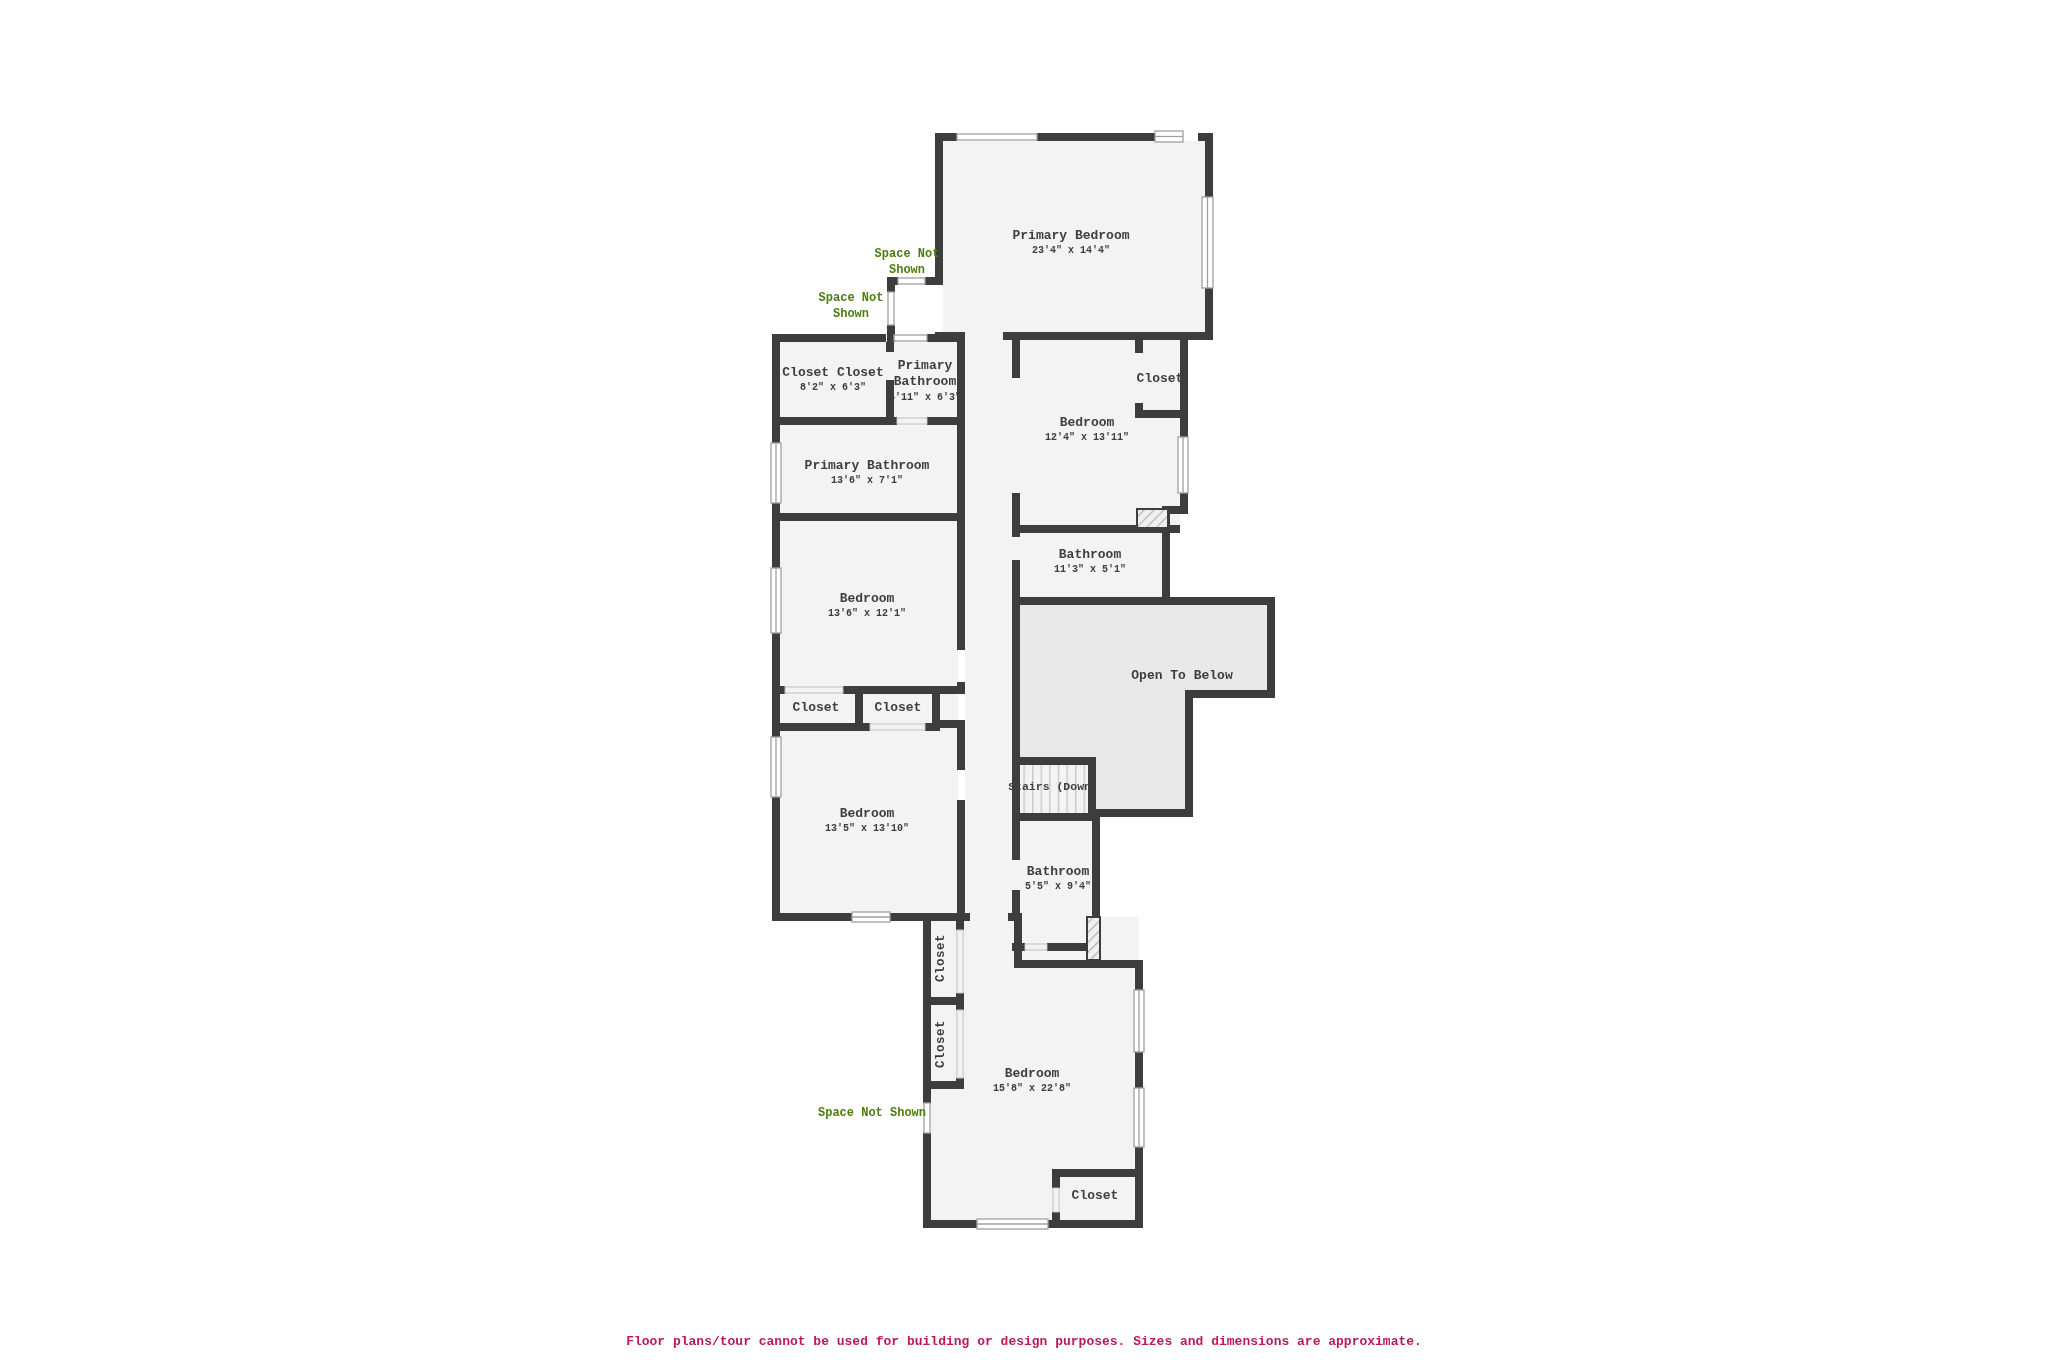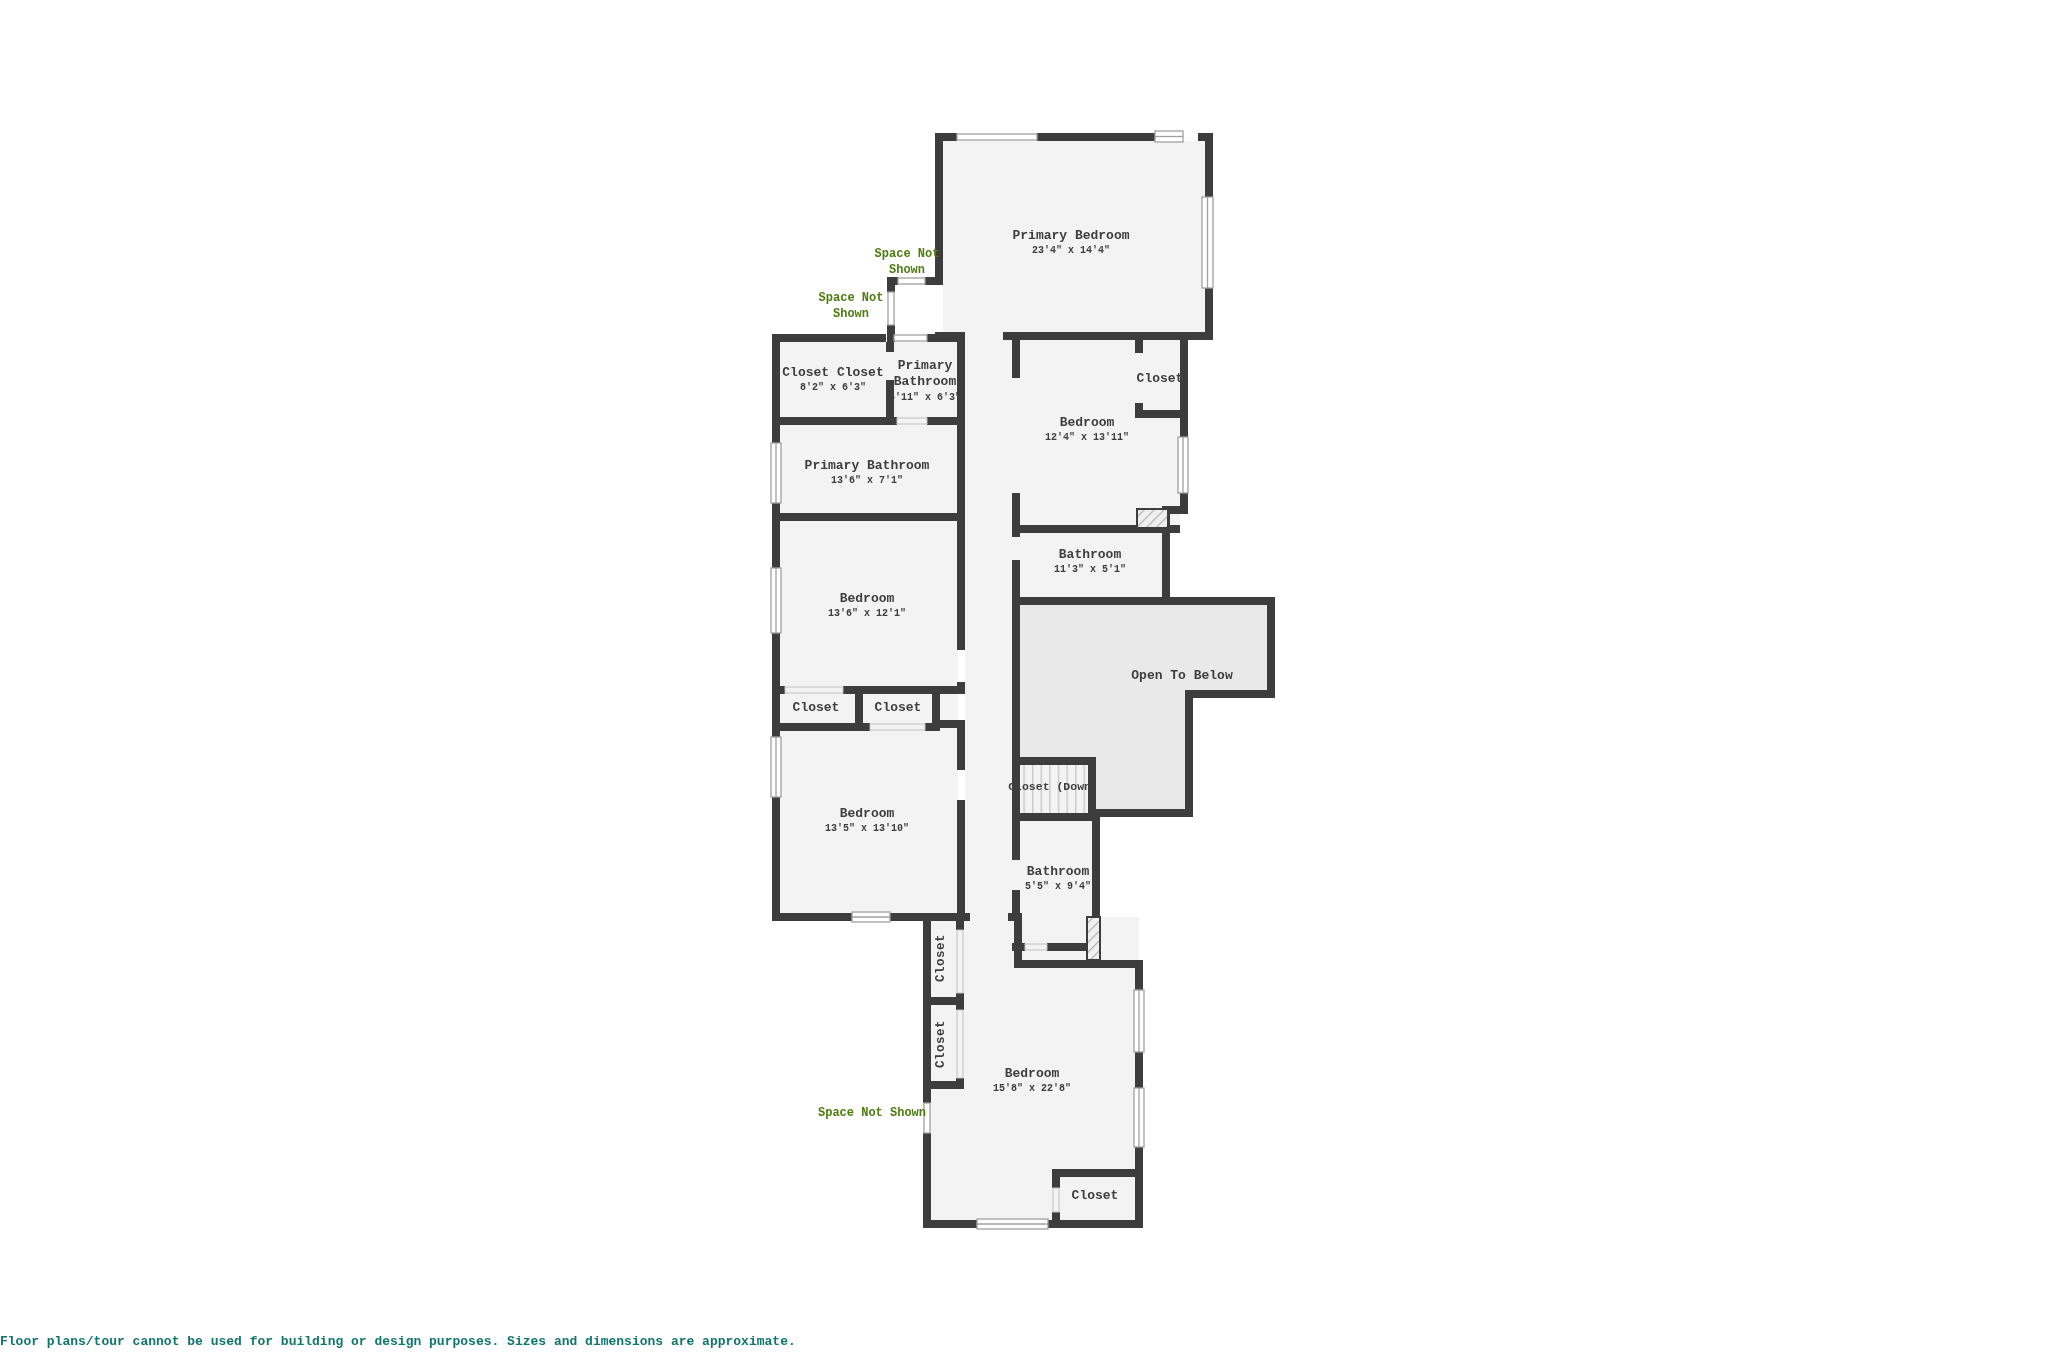"Closet (Down)" div.rn { text: Closet -> Stairs }
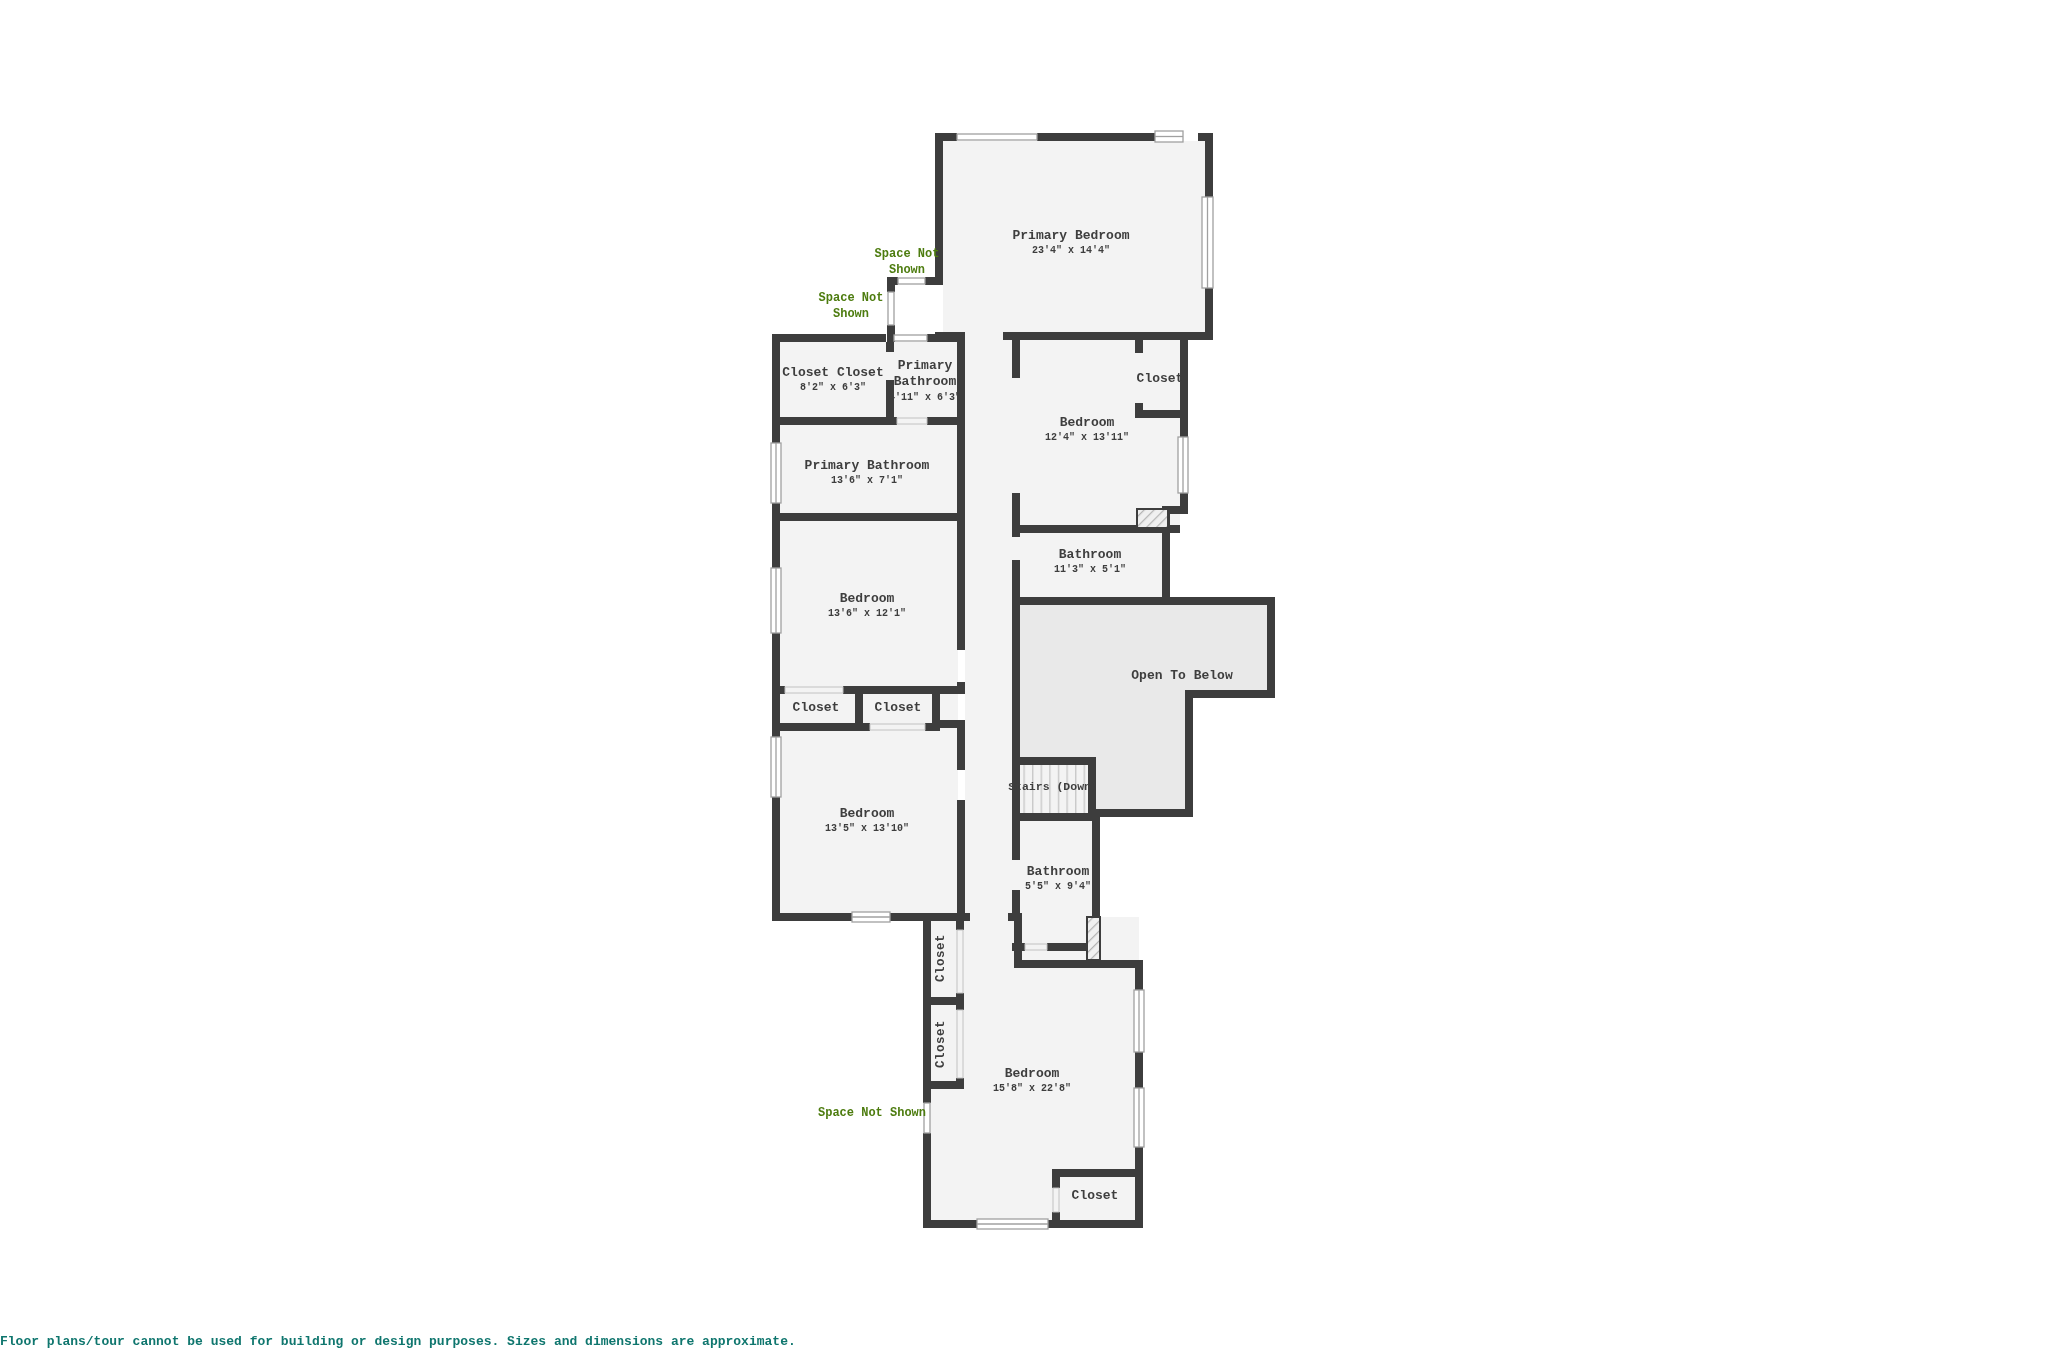"Floor plans/tour cannot be used" .disclaimer { color: #0f766e -> #be185d; text-align: none -> center }
